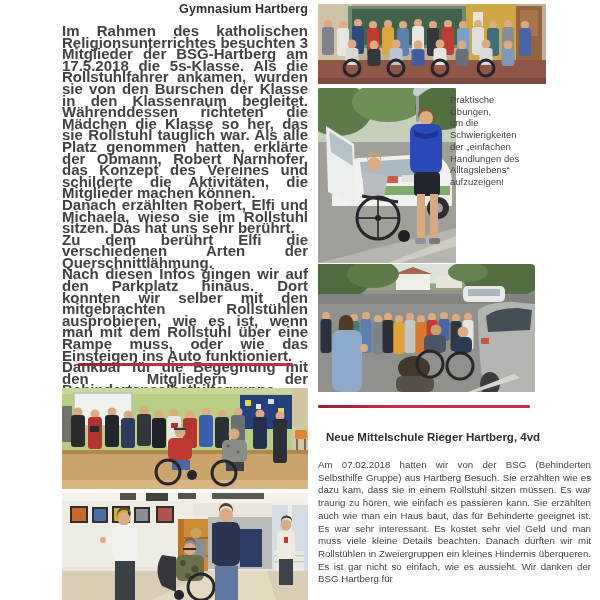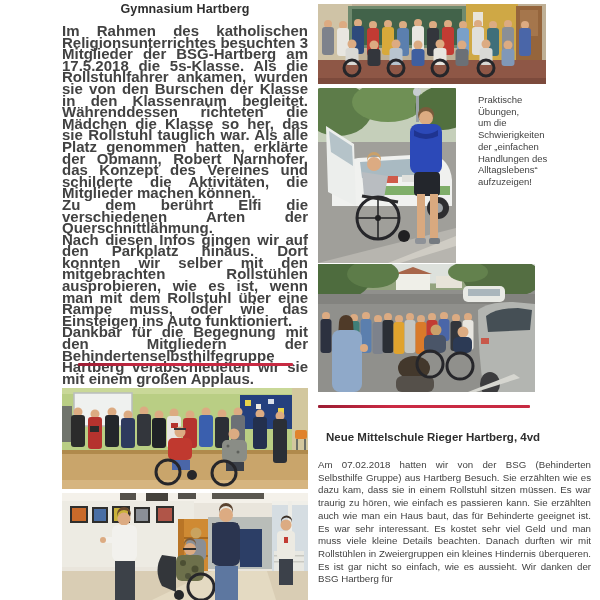"Gymnasium Hartberg" .art-title { text-align: center -> right }
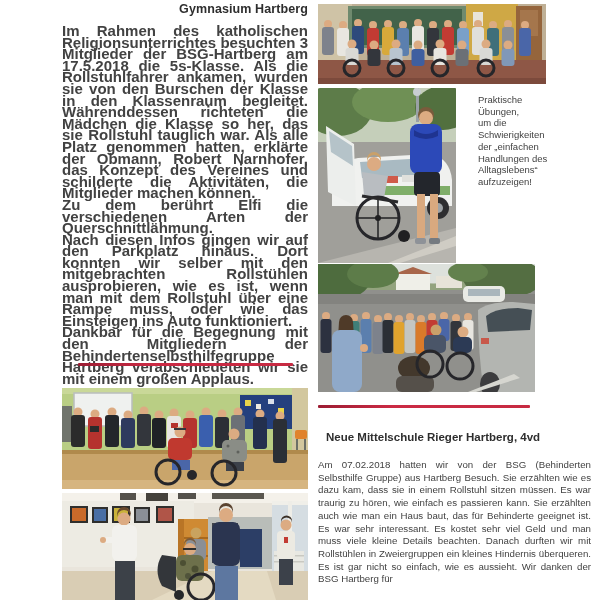"Praktische" .caption { left: 478px -> 450px }
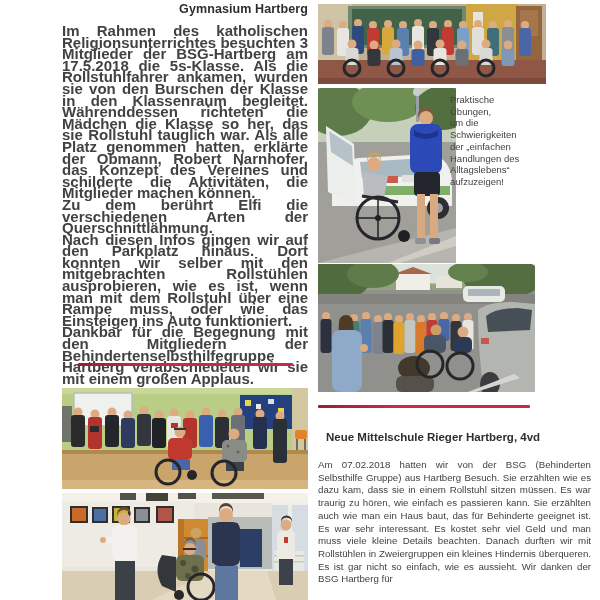"Danach erzählten Robert, Elfi und" p { html: none -> <p>Danach erzählten Robert, Elfi und Michaela, wieso sie im Rollstuhl sitzen. Das hat uns sehr berührt.</p> }
